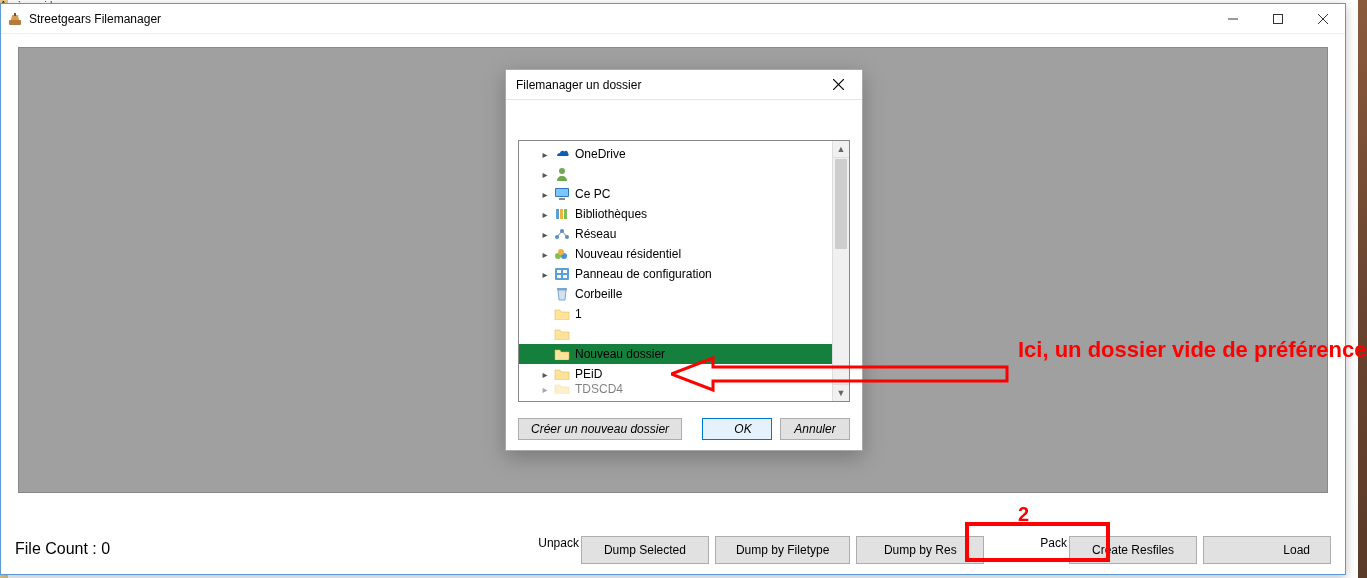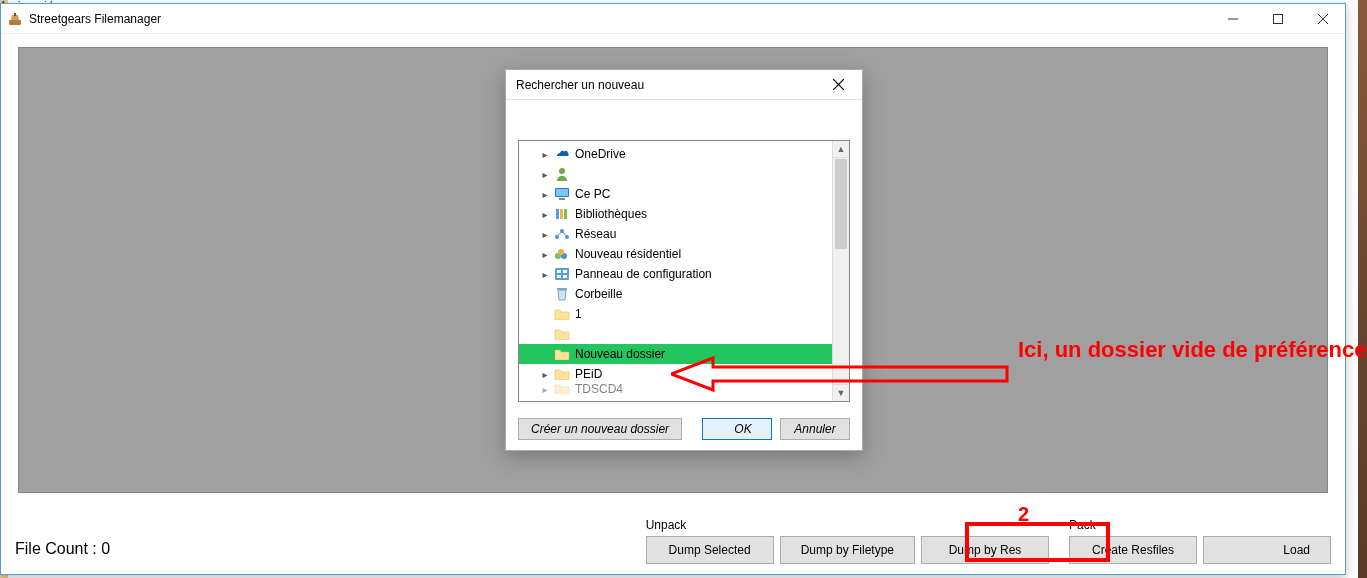"Rechercher un nouveau" span.dlg-title { text: Rechercher un nouveau -> Filemanager un dossier }
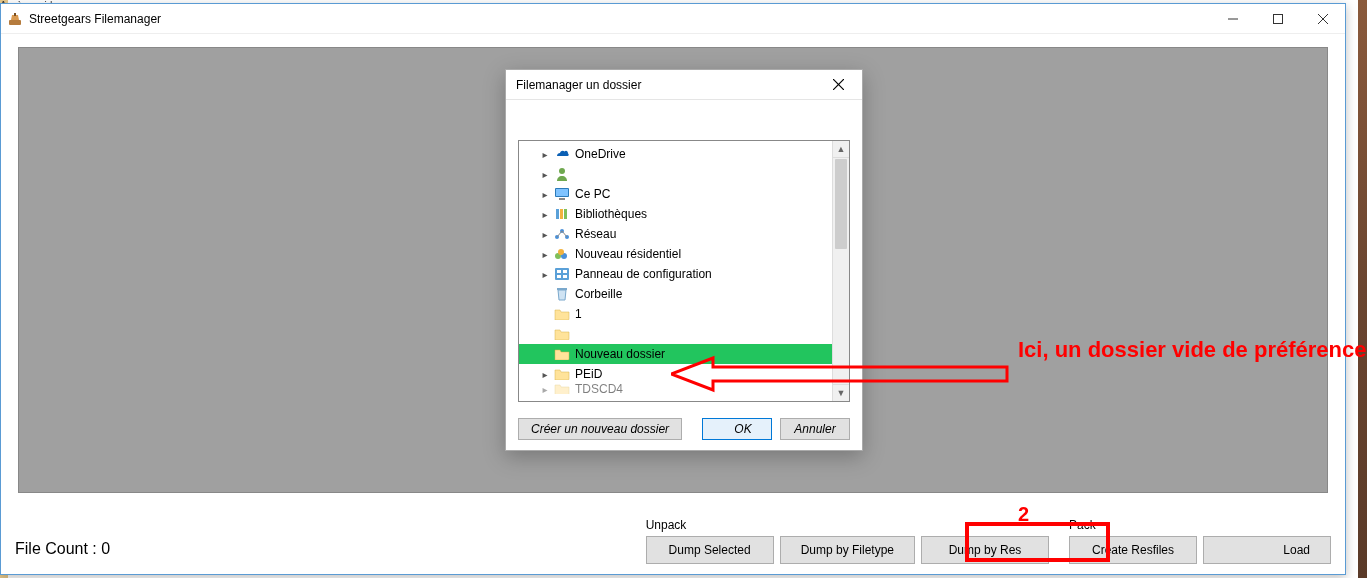"Nouveau dossier" .tree-row.selected { background: #22c55e -> #15803d }
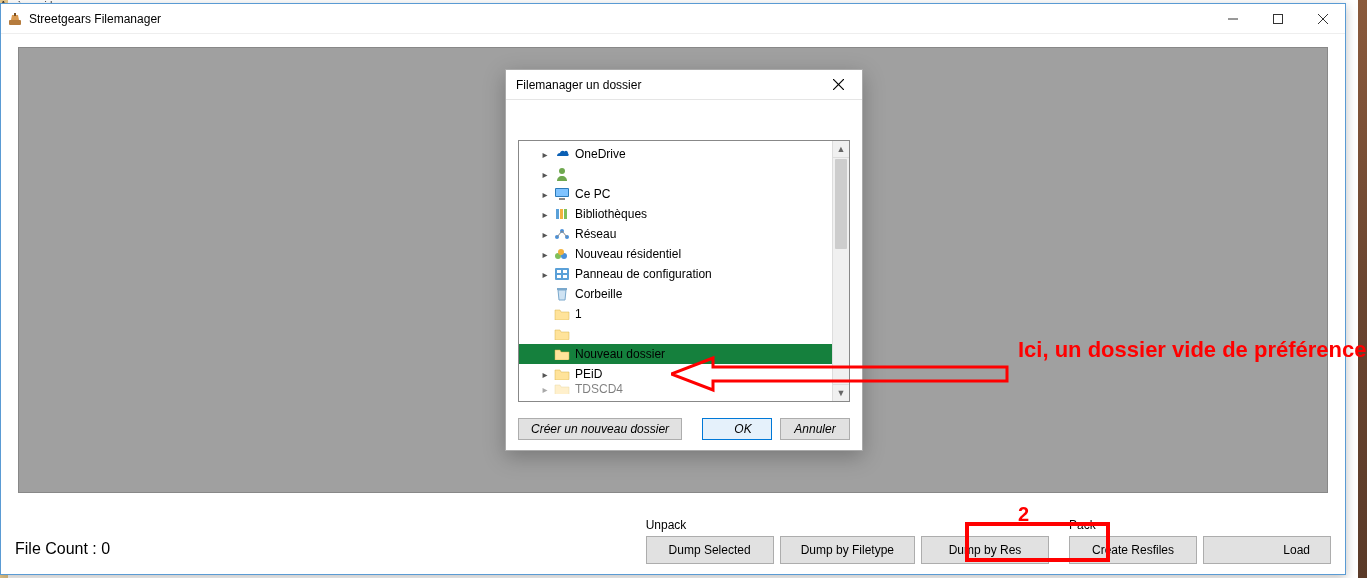"Unpack" .group { flex-direction: column -> row; margin-left: none -> 36px }
